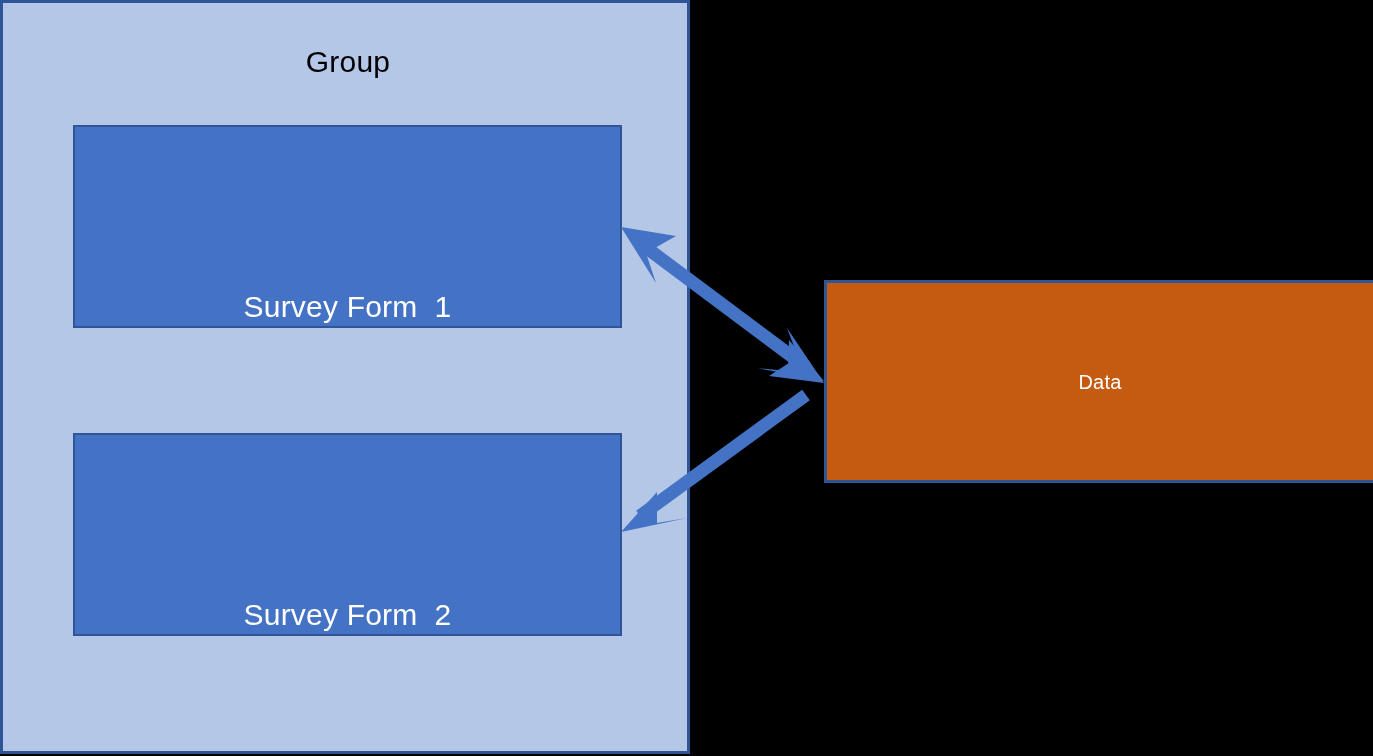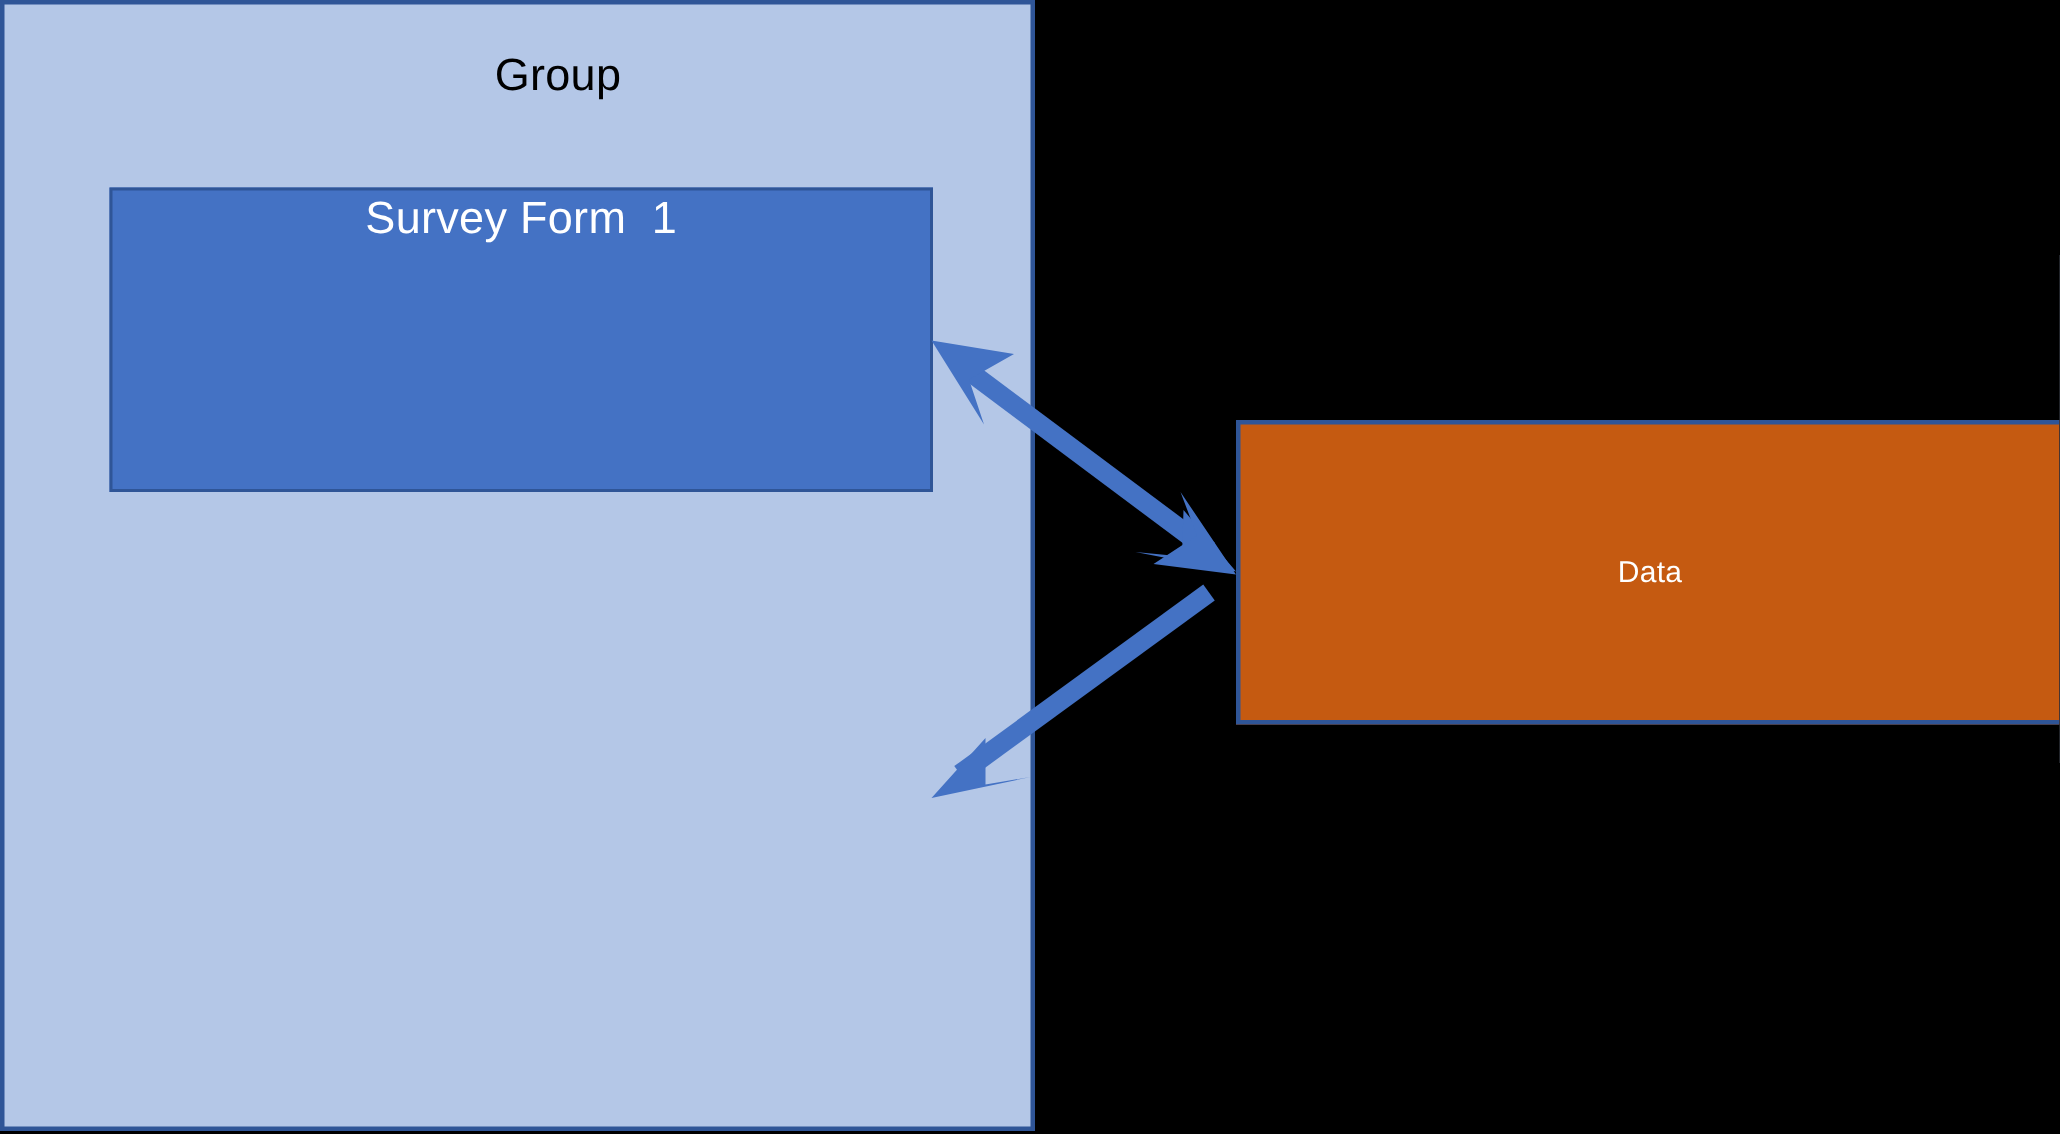"Group" .group-label { padding-left: 24px -> none; top: 29px -> 40px }
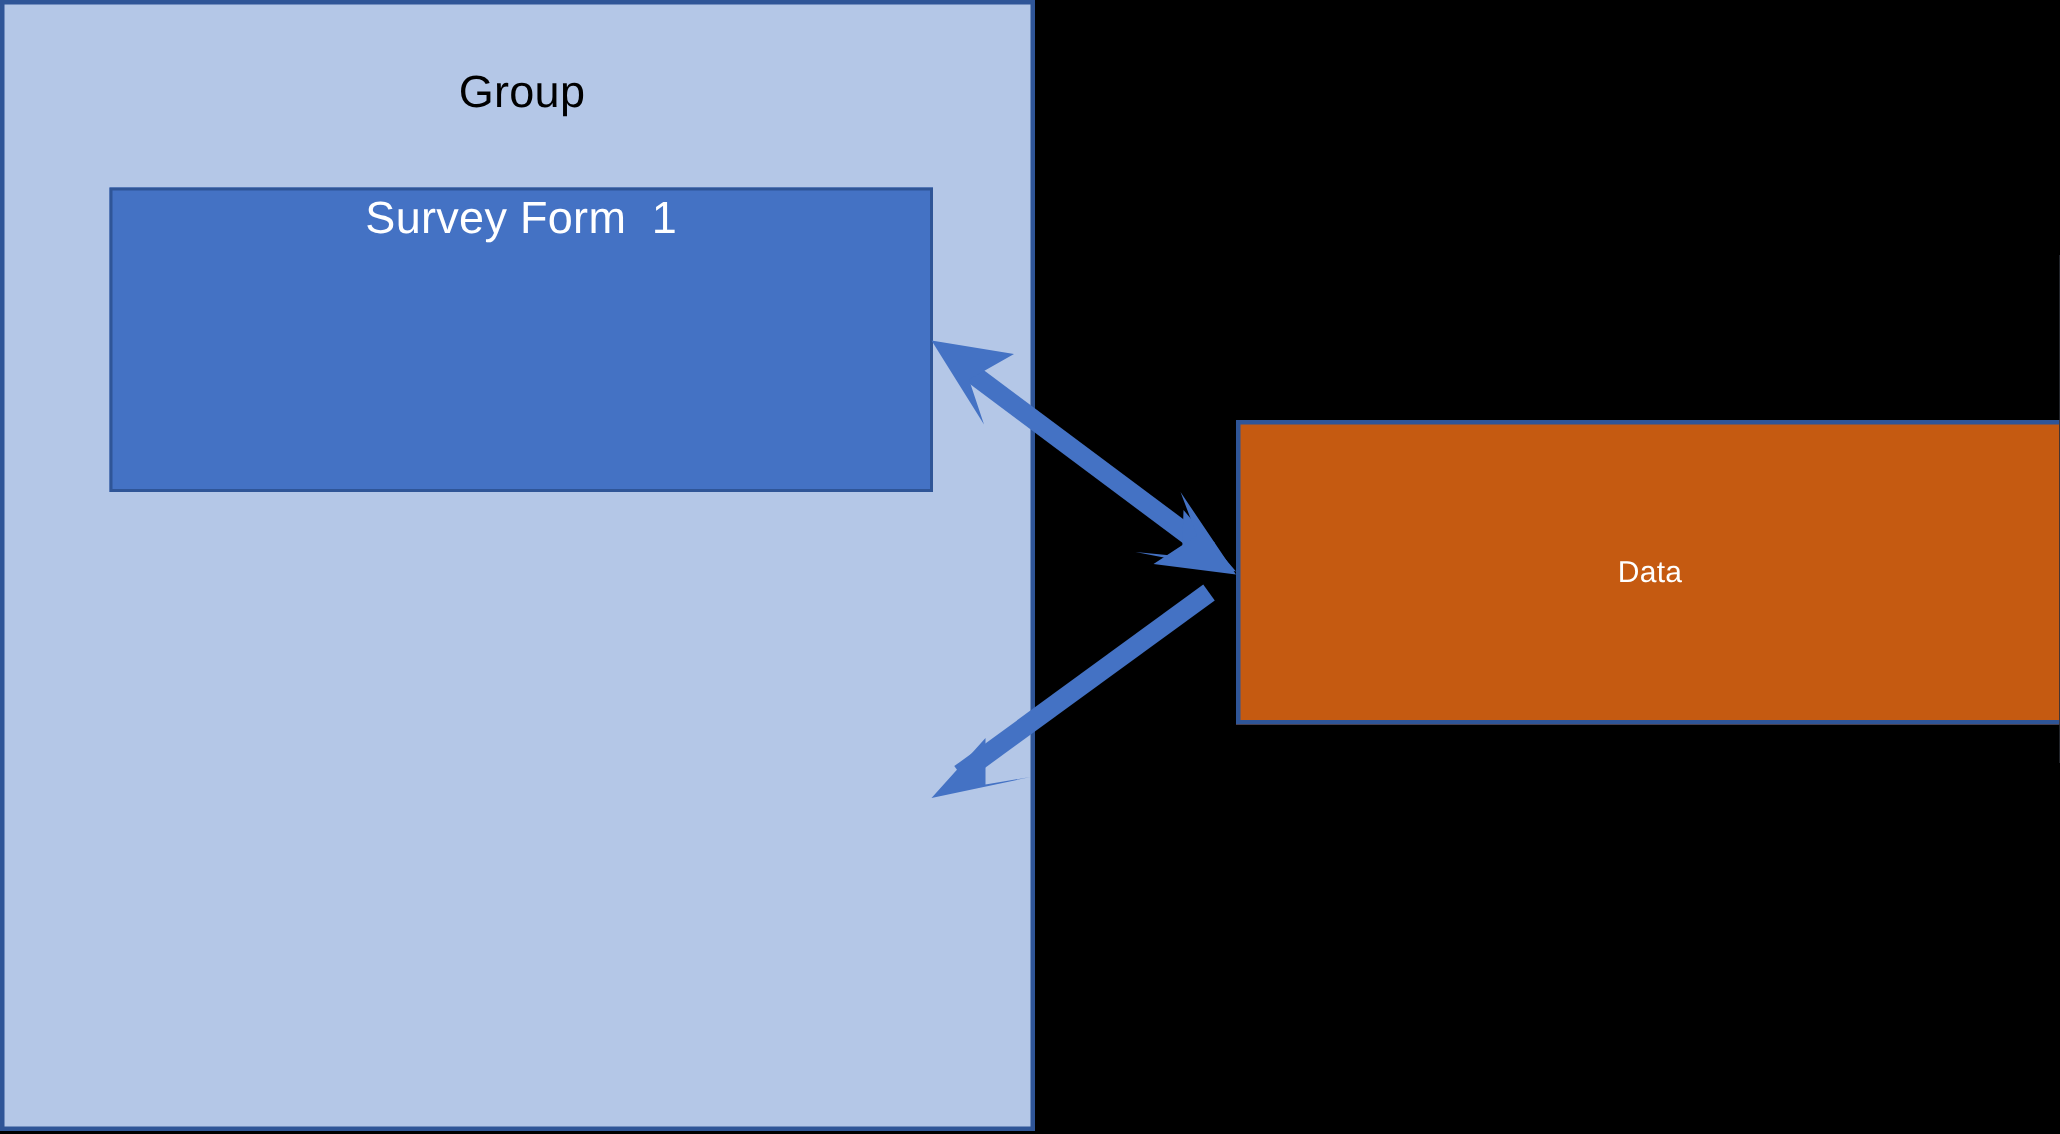"Survey Form 1" .form-box { align-items: flex-start -> flex-end }
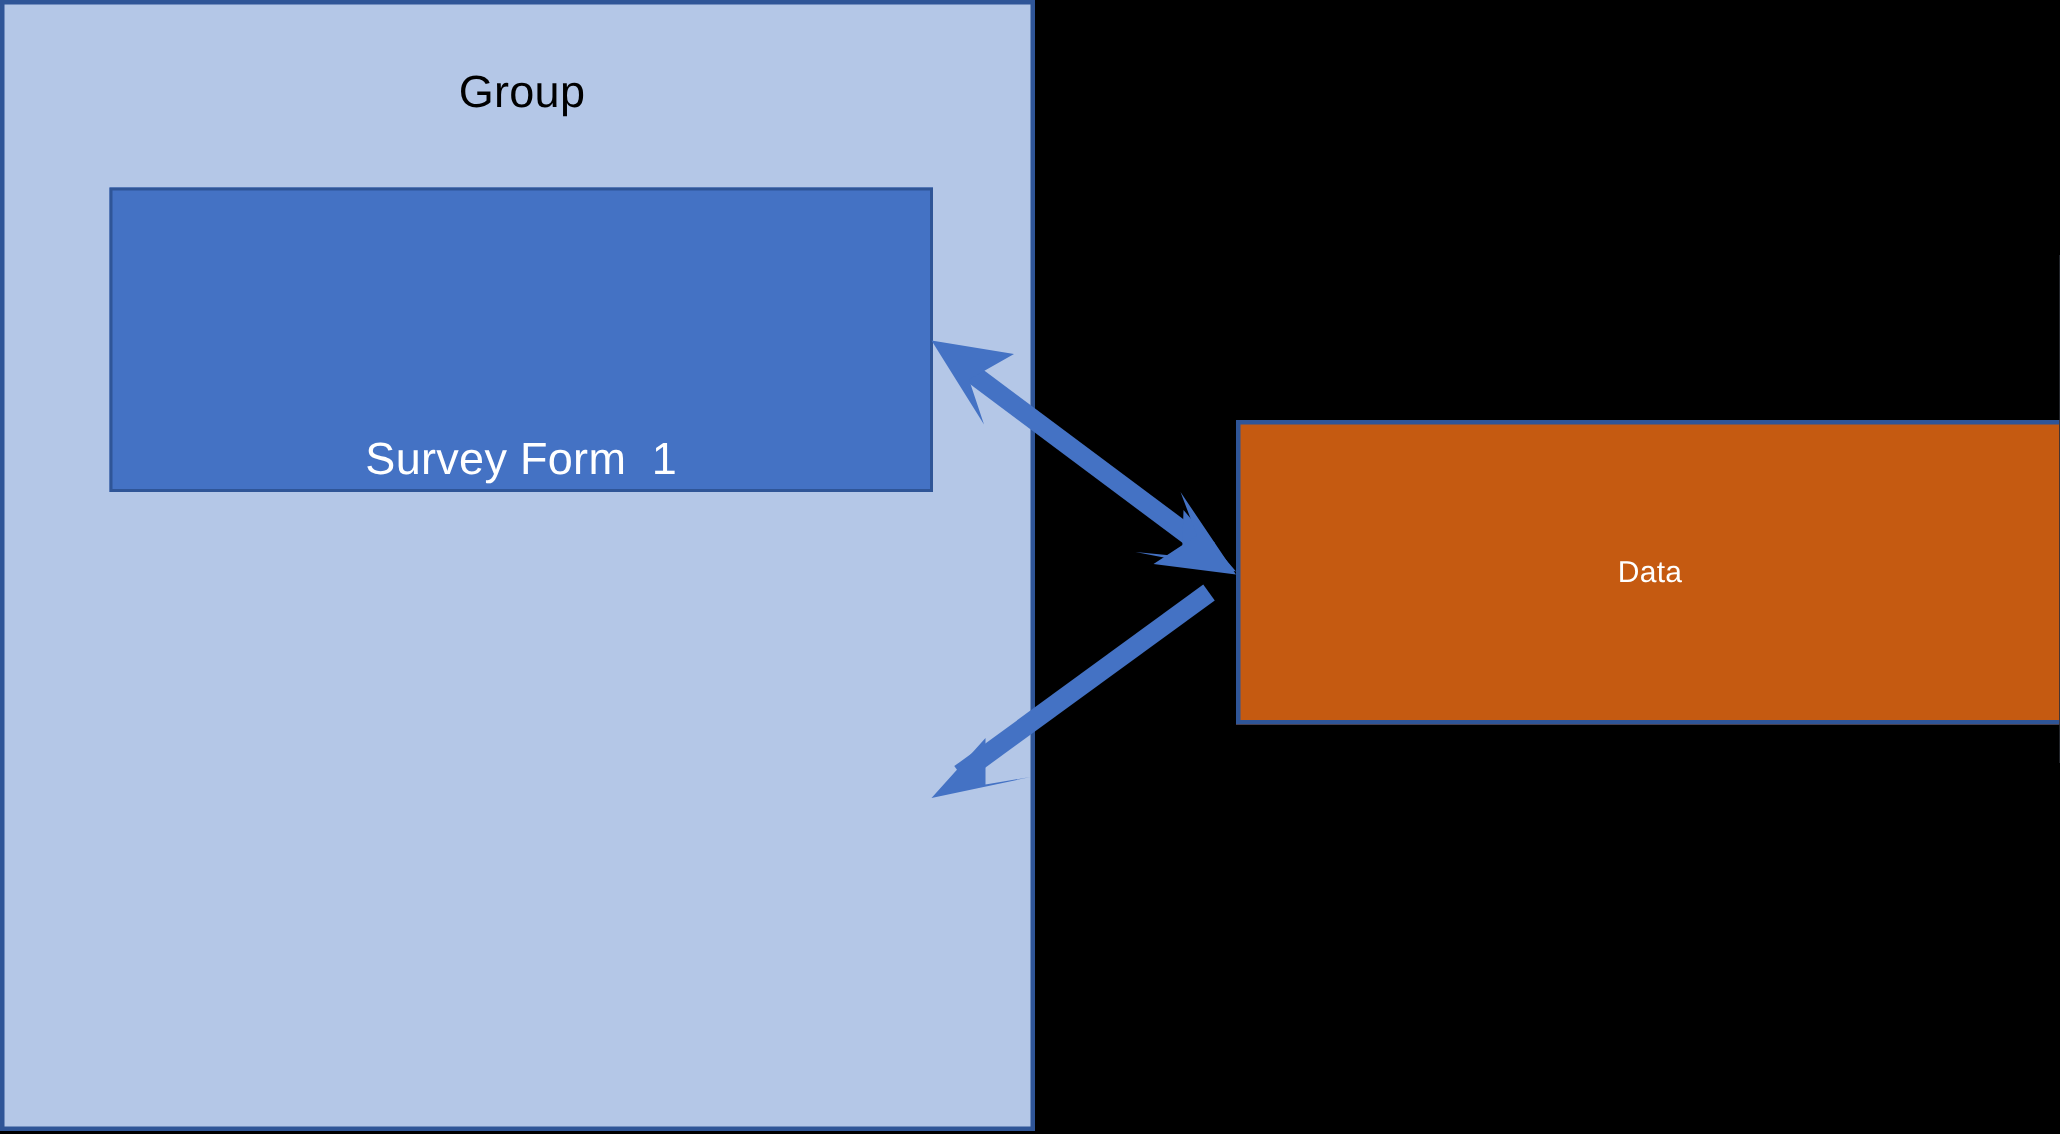"Survey Form 2" div.form-box { html: none -> <div> <span>Survey Form 2</span> </div> }
